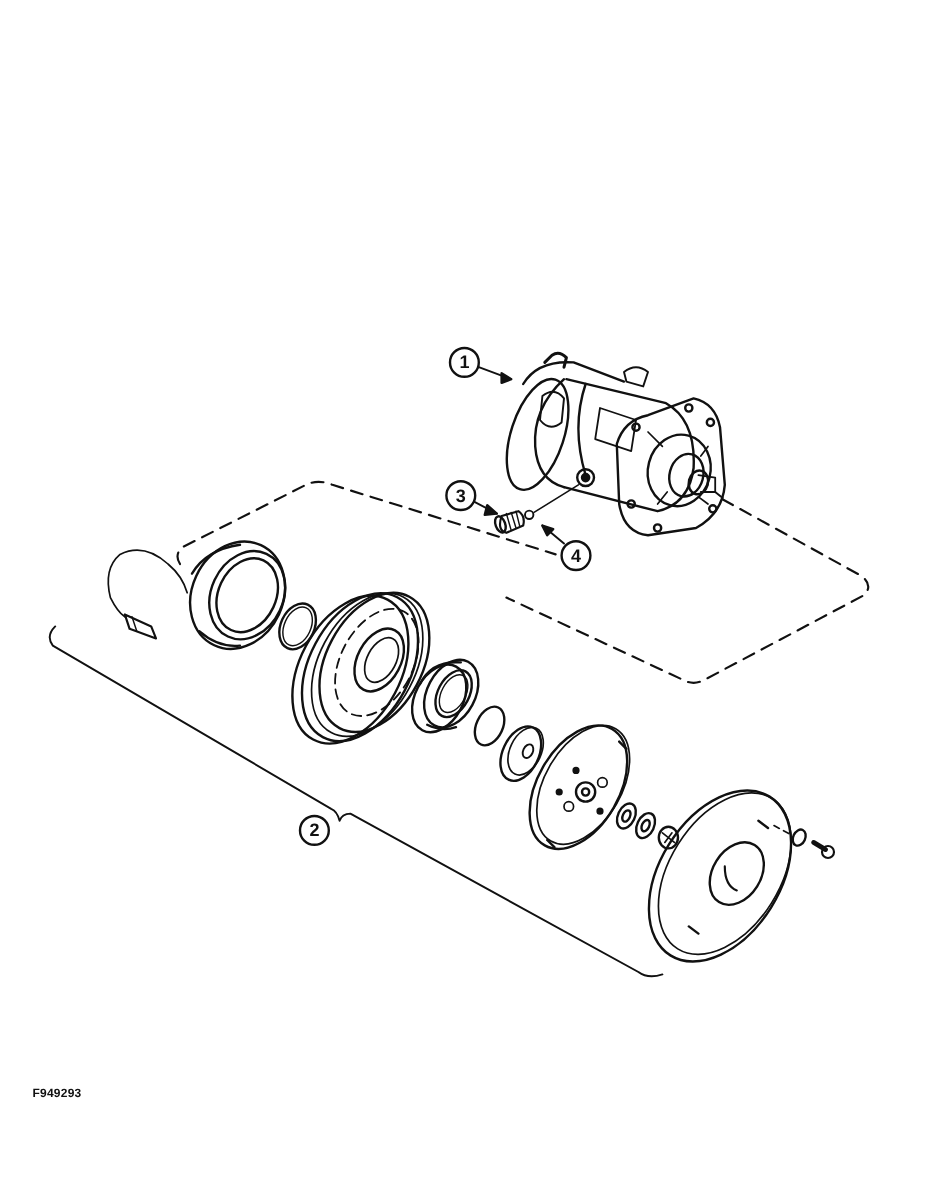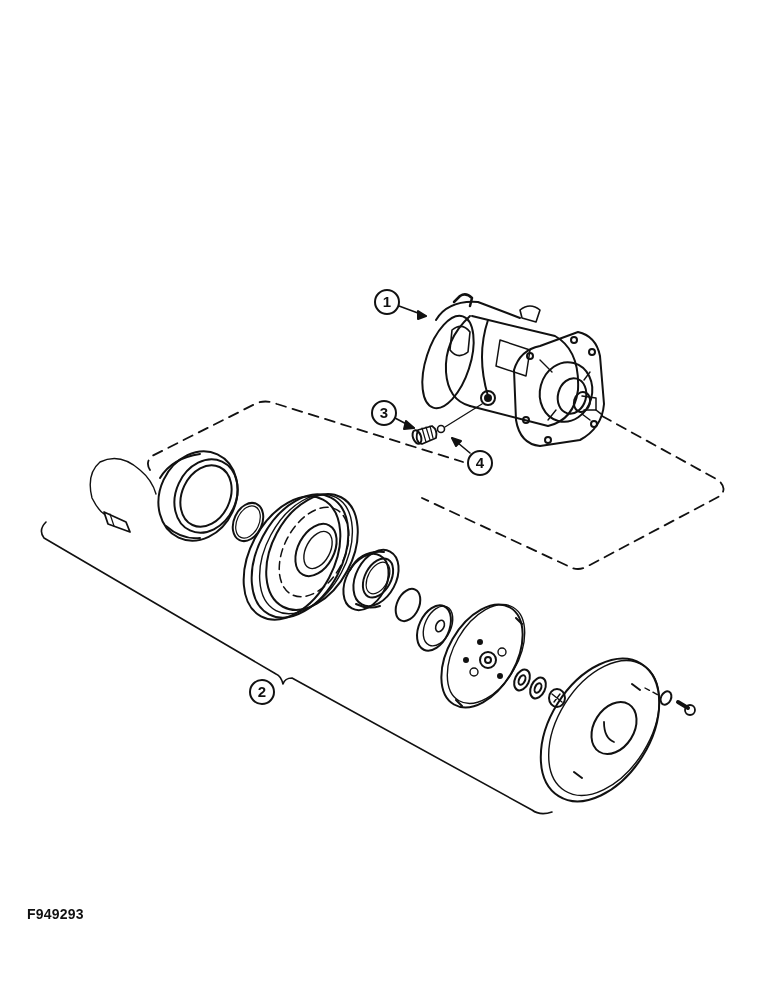"F949293" .figure-id { font-size: 14px -> 10px }
